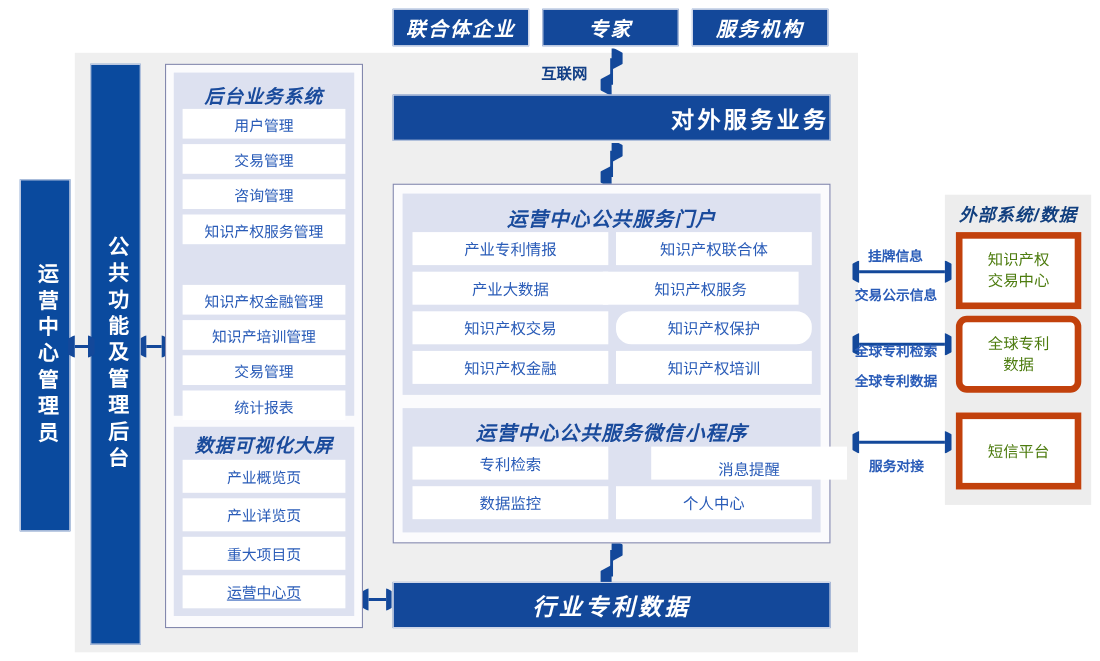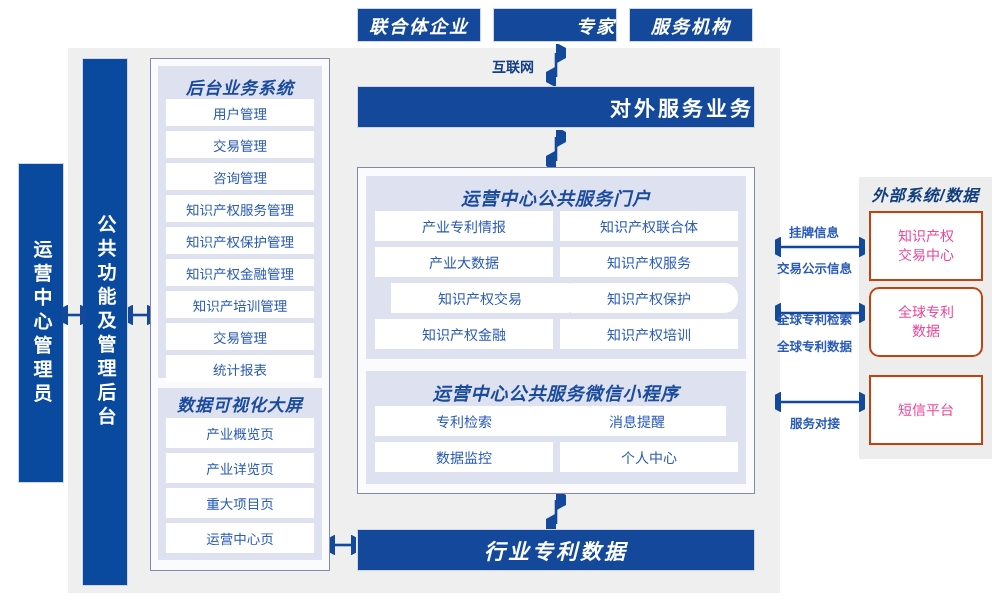"专家" div.dkbar { justify-content: flex-end -> none }
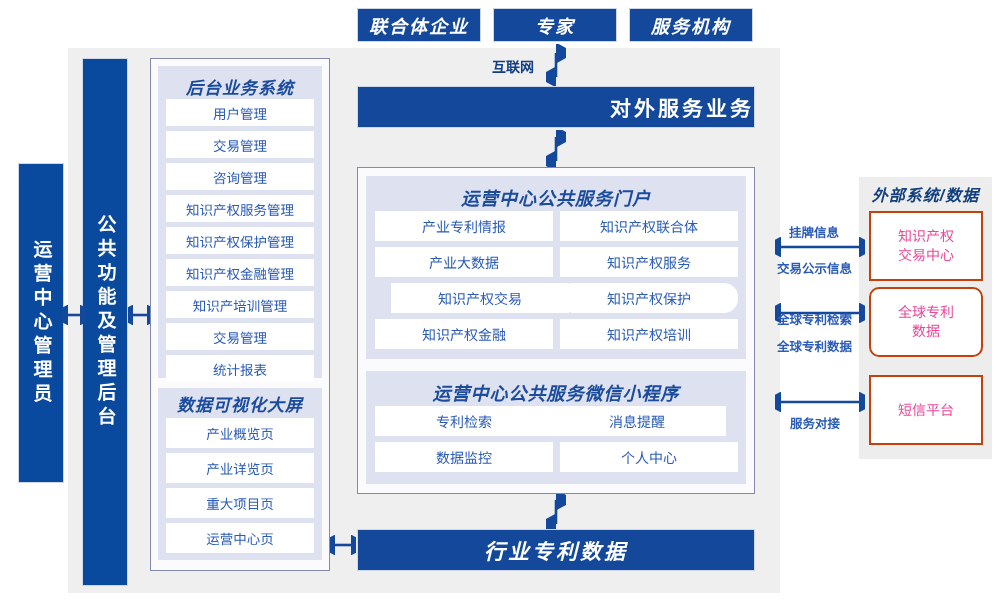"知识产权保护管理" div.cell { html: <div> <span>知识产权保护管理</span> </div> -> none }
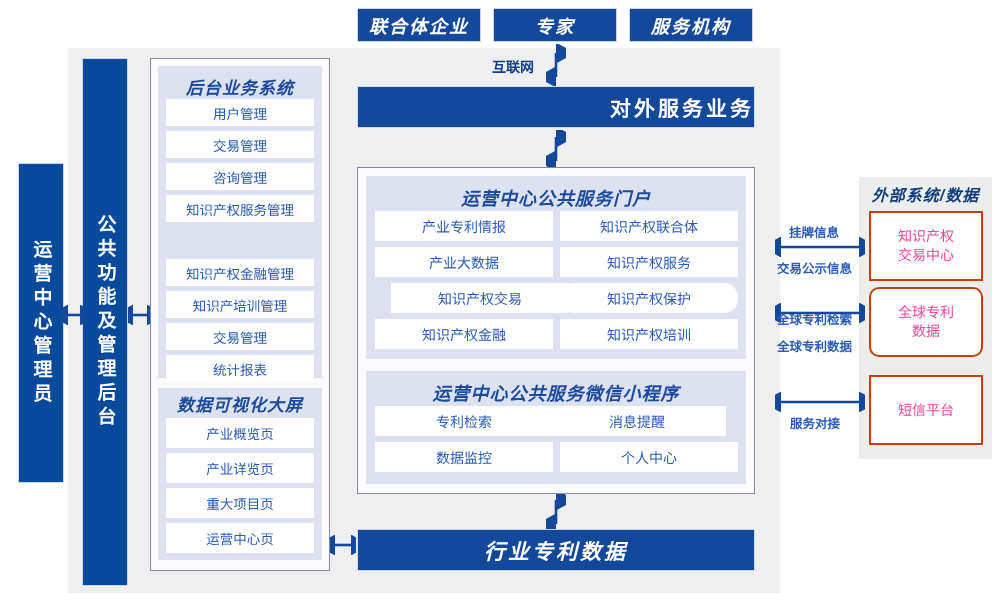"知识产权" .extbox { border: 2px solid #c2410c -> 6px solid #c2410c; color: #ec4899 -> #4d7c0f }
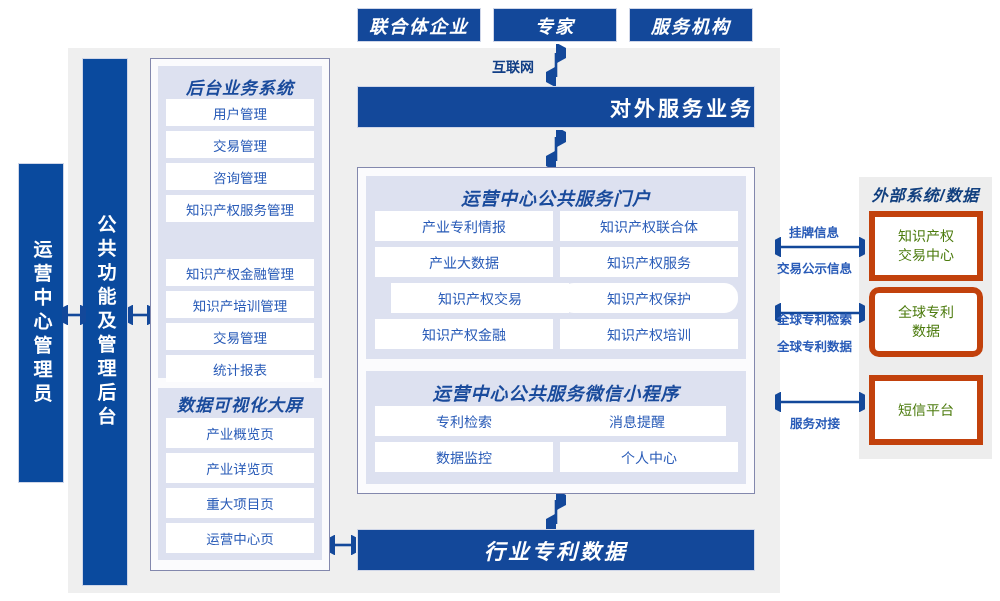"知识产权服务" div.cell { left: 560px -> 548px }
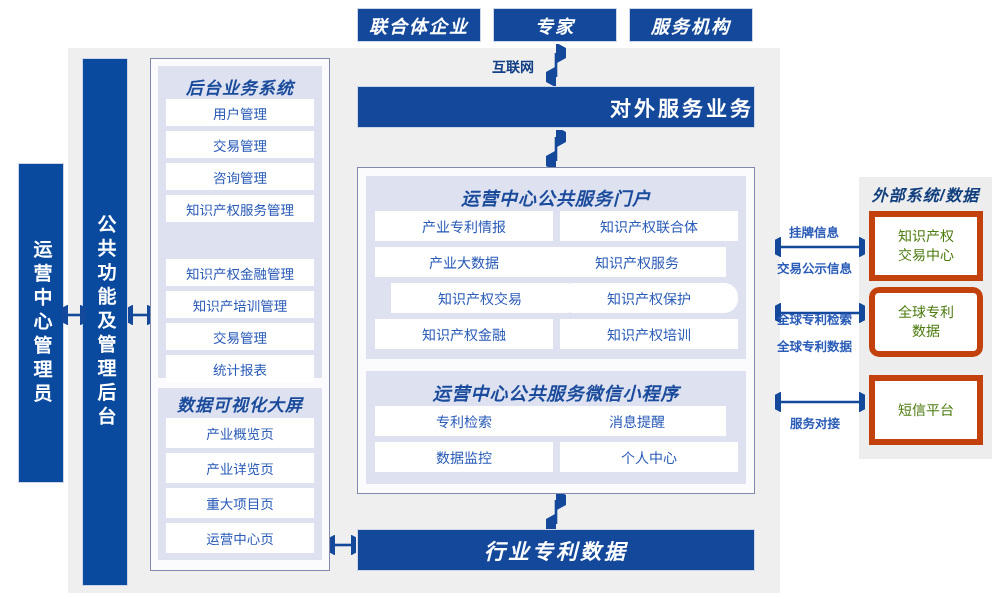"知识产权交易" div.cell { margin-left: 16px -> none }
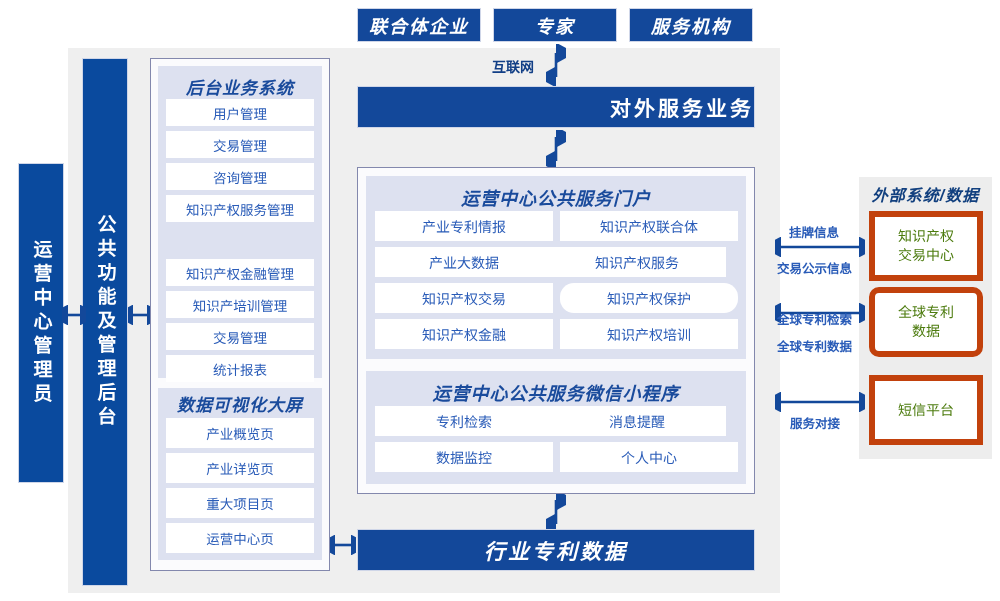"消息提醒" div.cell { align-items: none -> flex-end; left: 548px -> 592px }
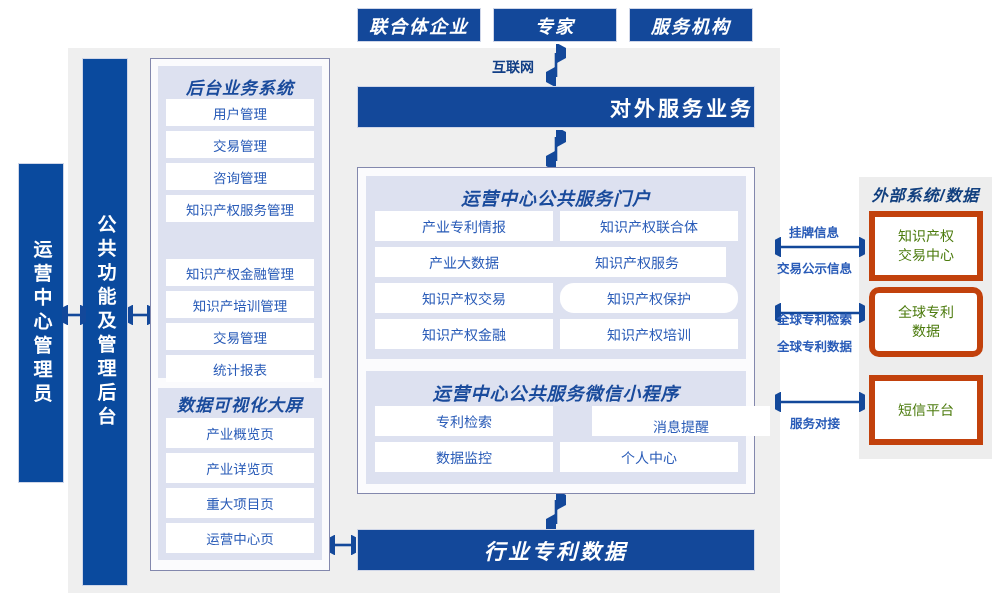"运营中心页" div.cell { text-decoration: none -> underline }
